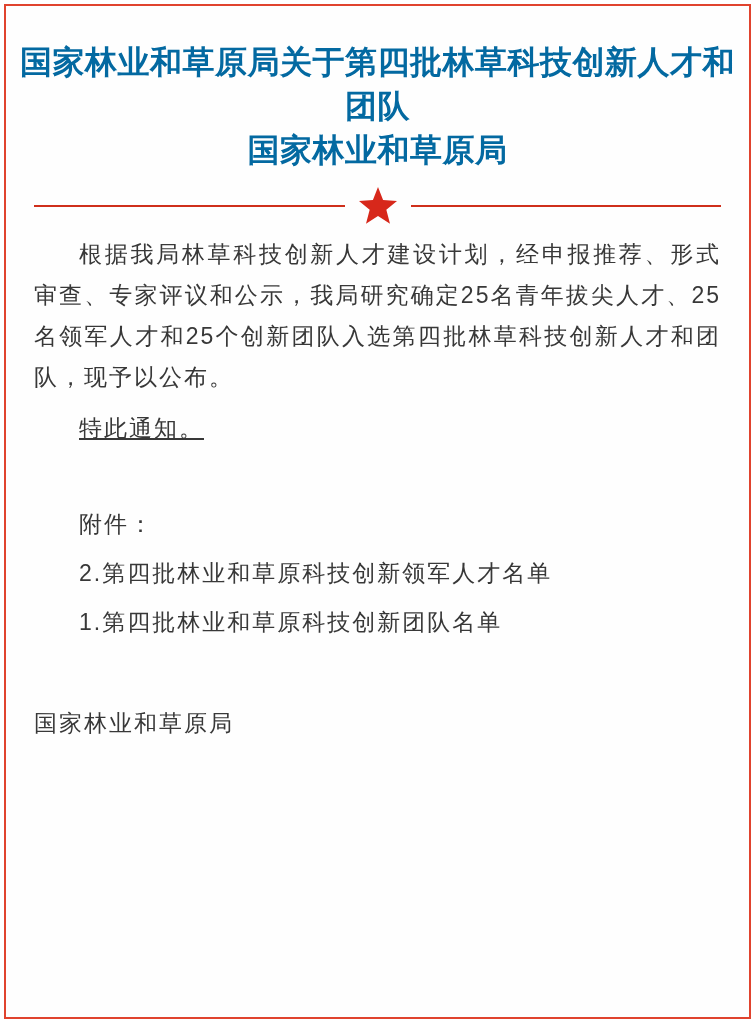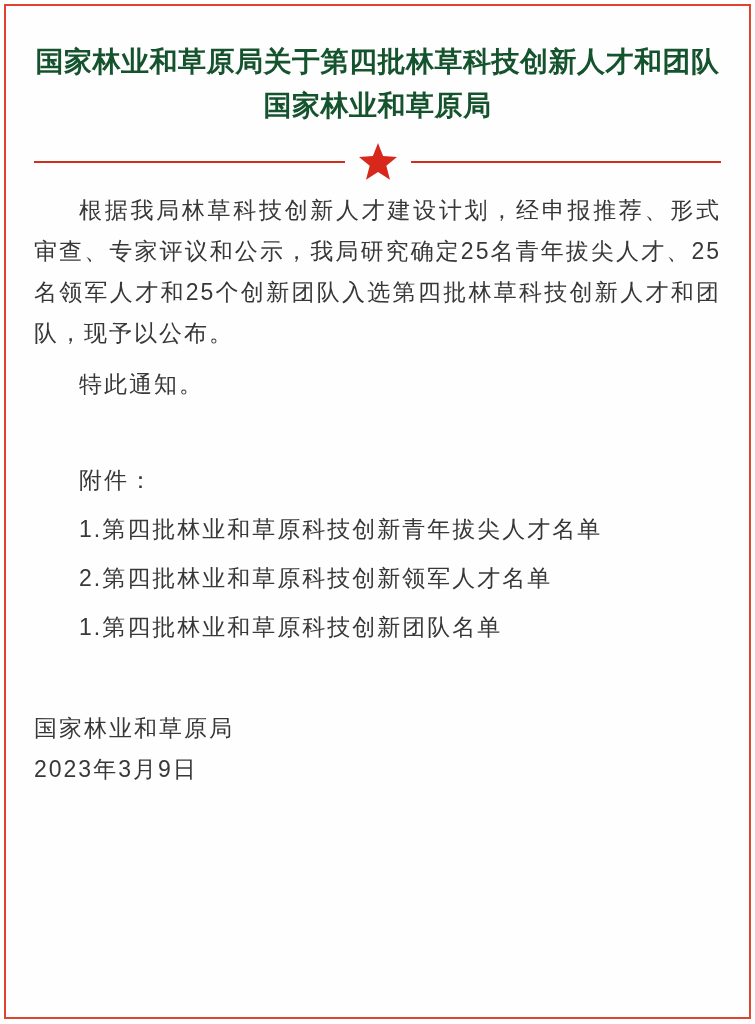"国家林业和草原局关于第四批林草科技创新人才和团队" .doc-title { color: #14532d -> #0369a1; font-size: 28px -> 32px }
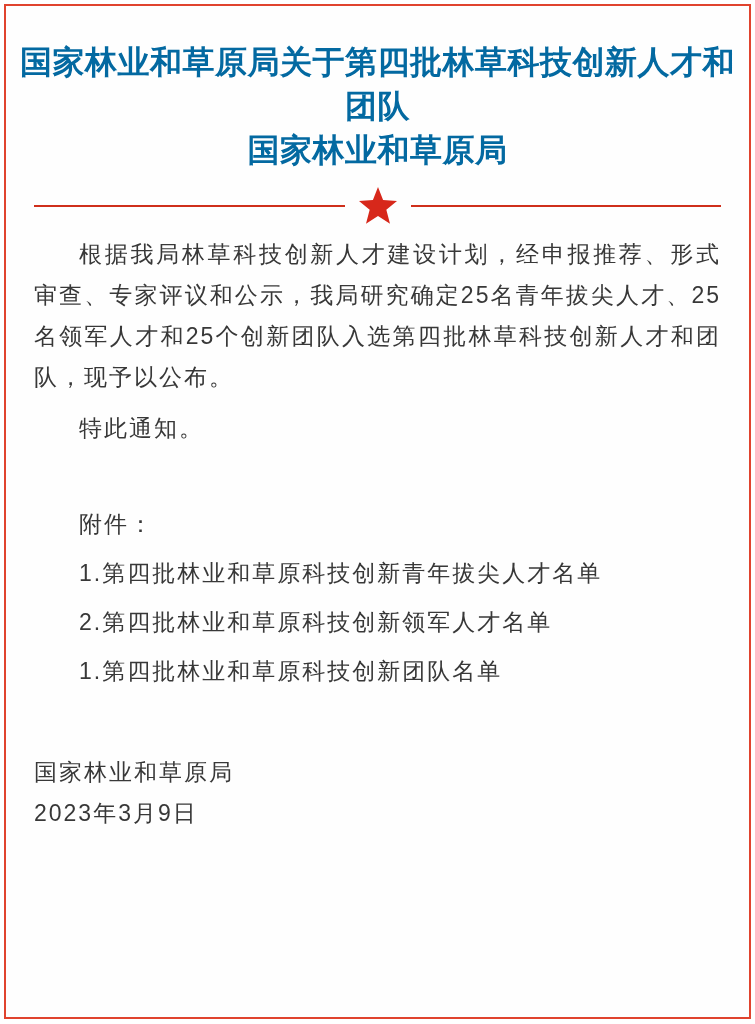"特此通知。" .closing-line { text-decoration: none -> underline }
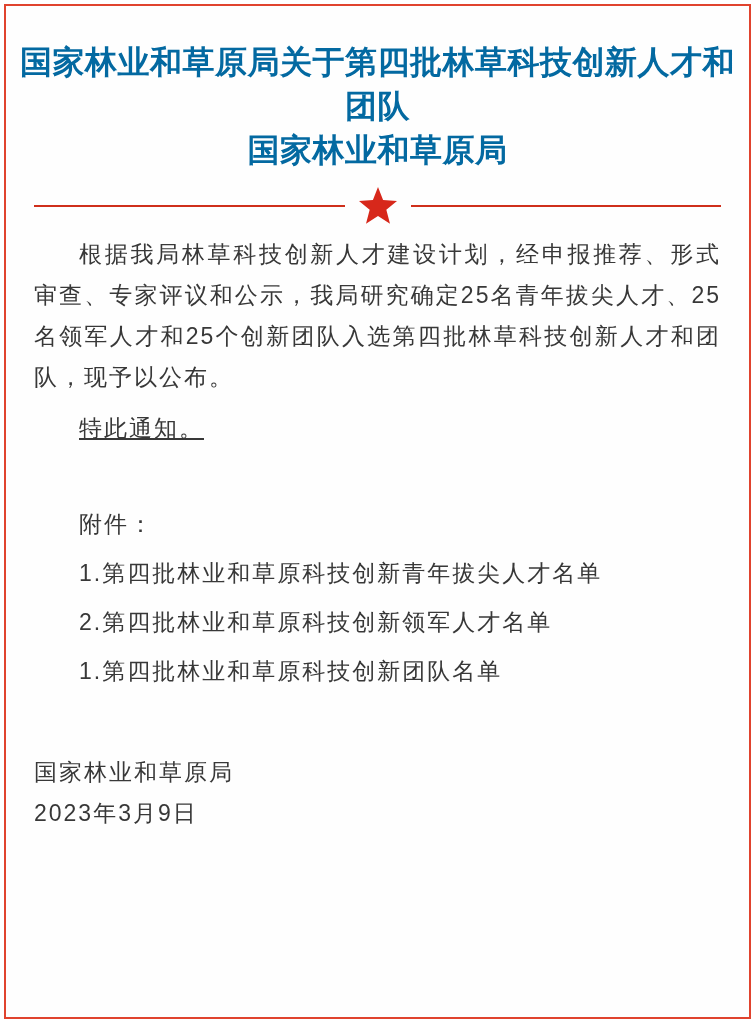"1.第四批林业和草原科技创新青年拔尖人才名单" p.attachment { html: <p>1.第四批林业和草原科技创新青年拔尖人才名单</p> -> none }
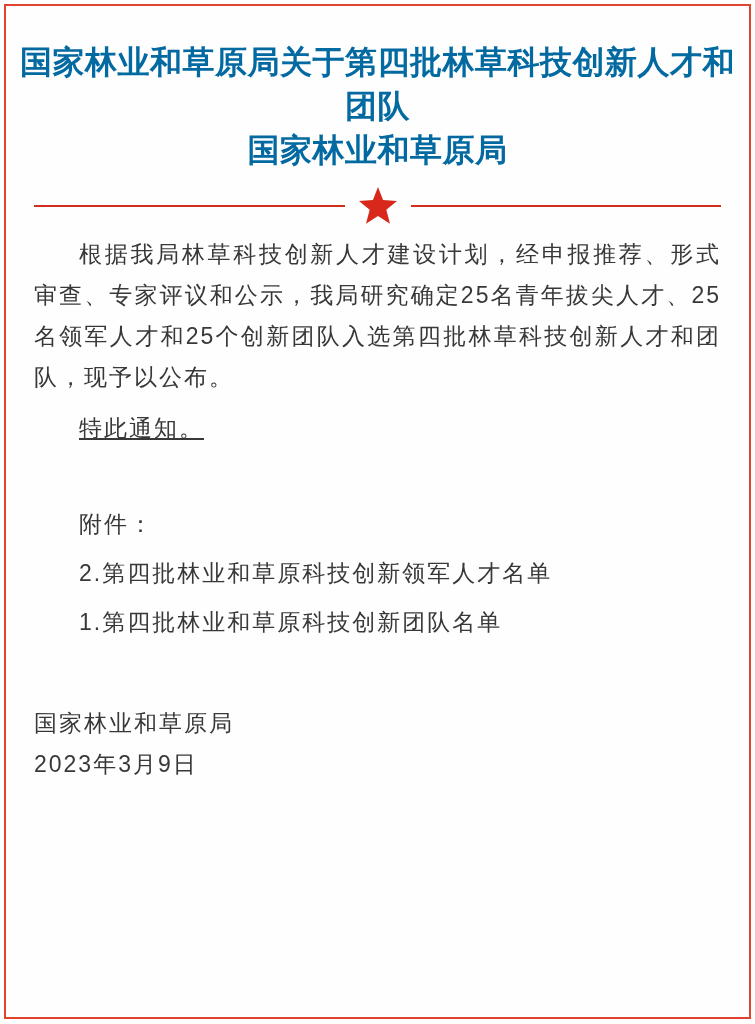"2023年3月9日" p { html: <p>2023年3月9日</p> -> none }
